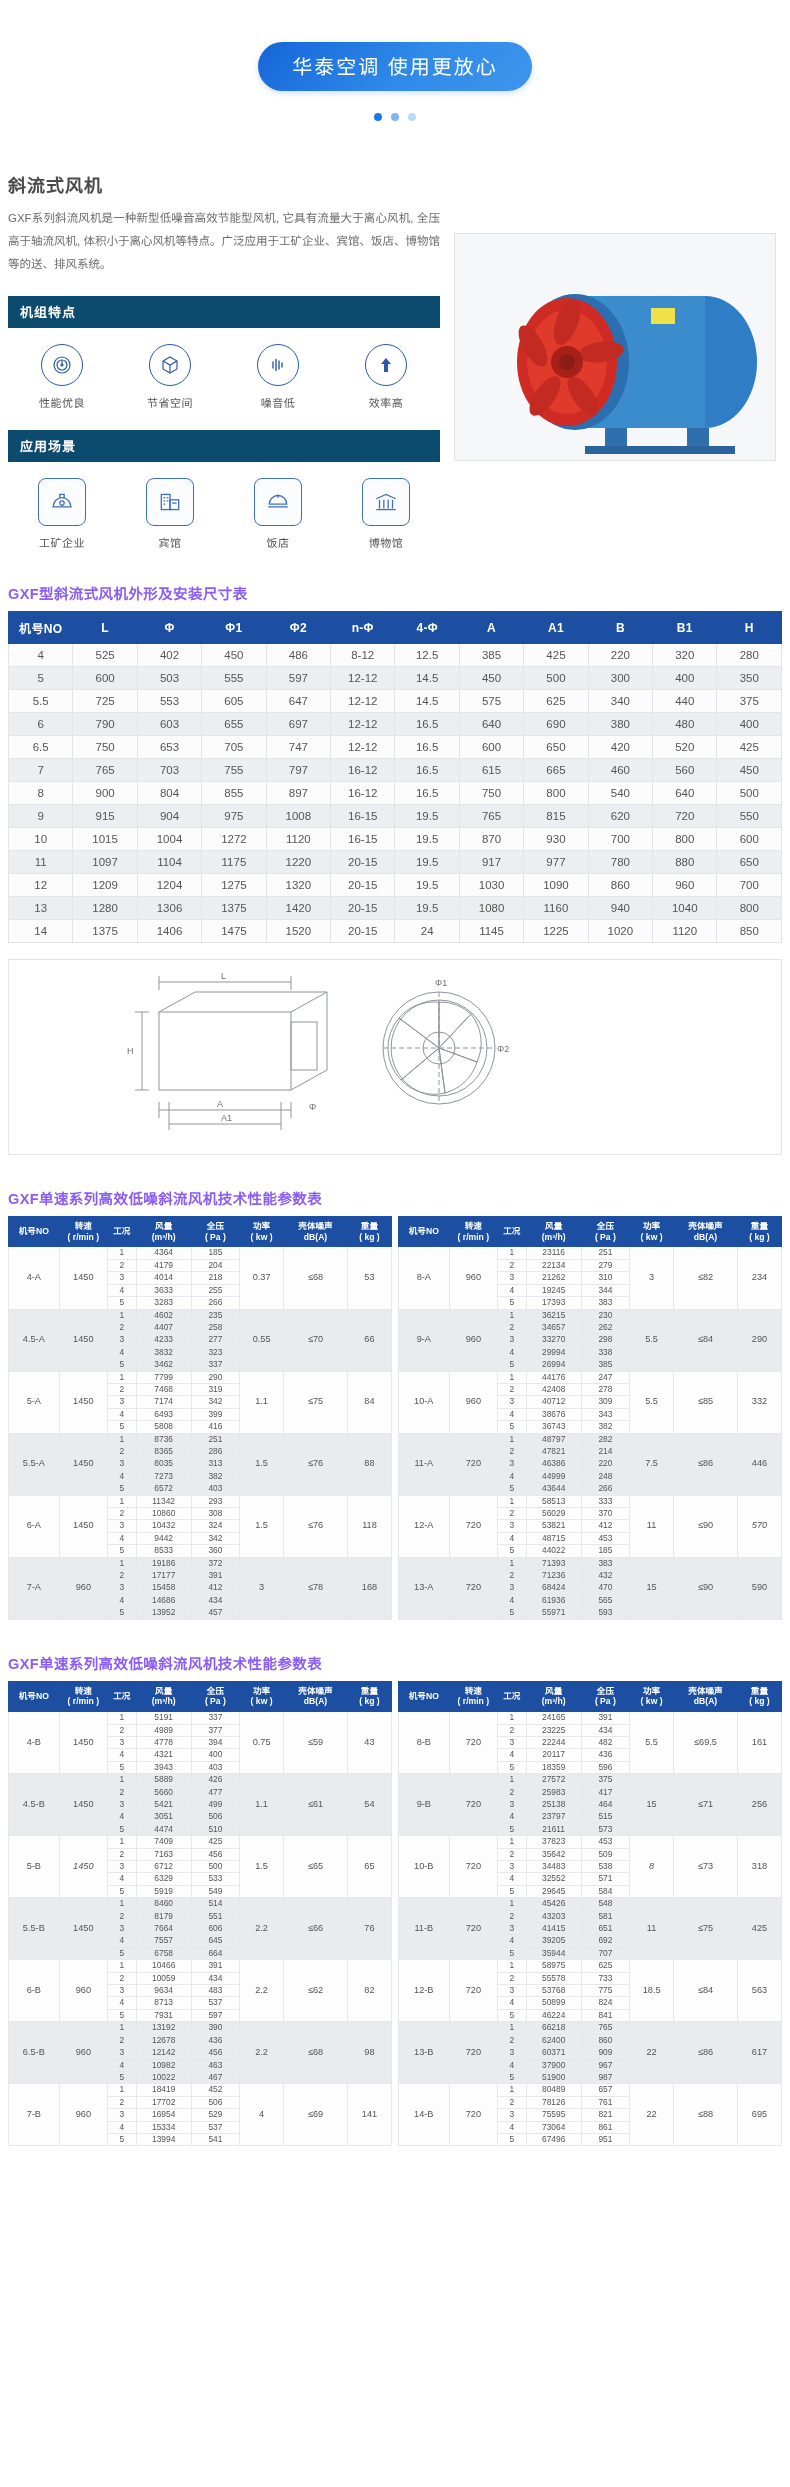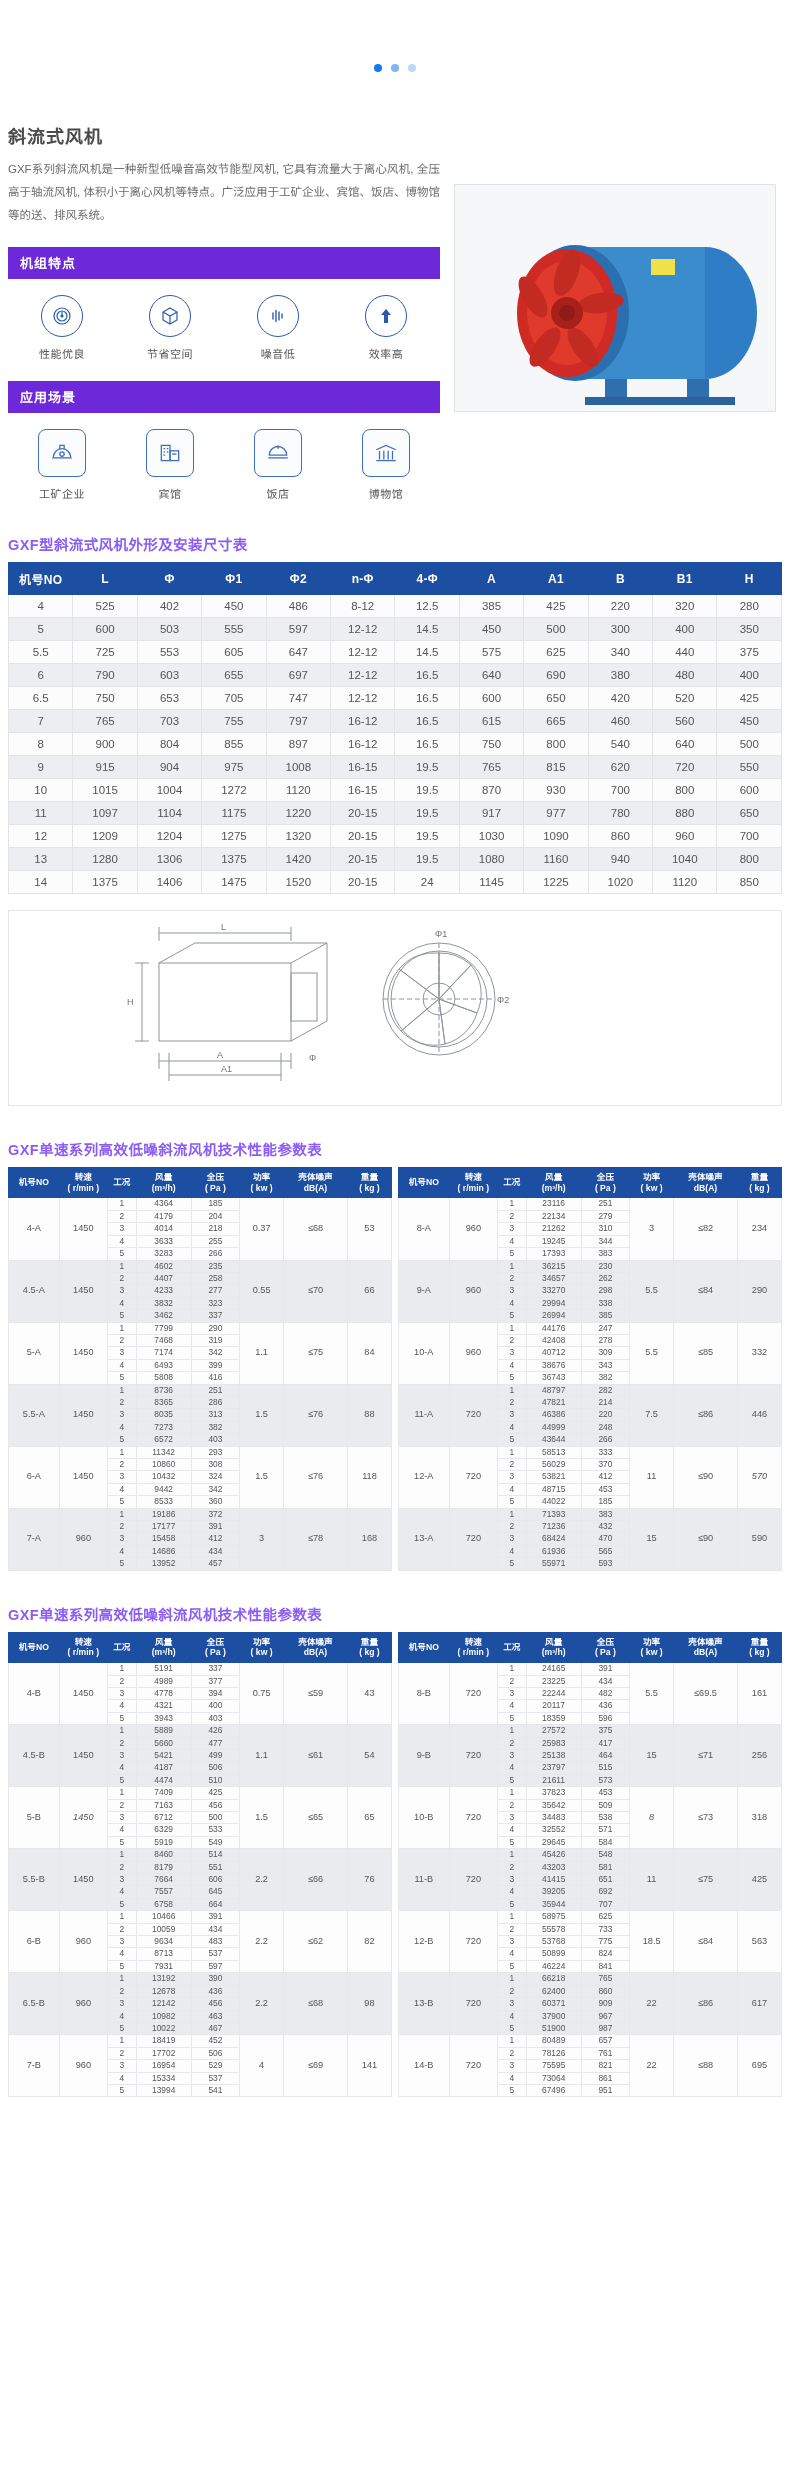"华泰空调 使用更放心" div.pill { html: none -> <div>华泰空调 使用更放心</div> }
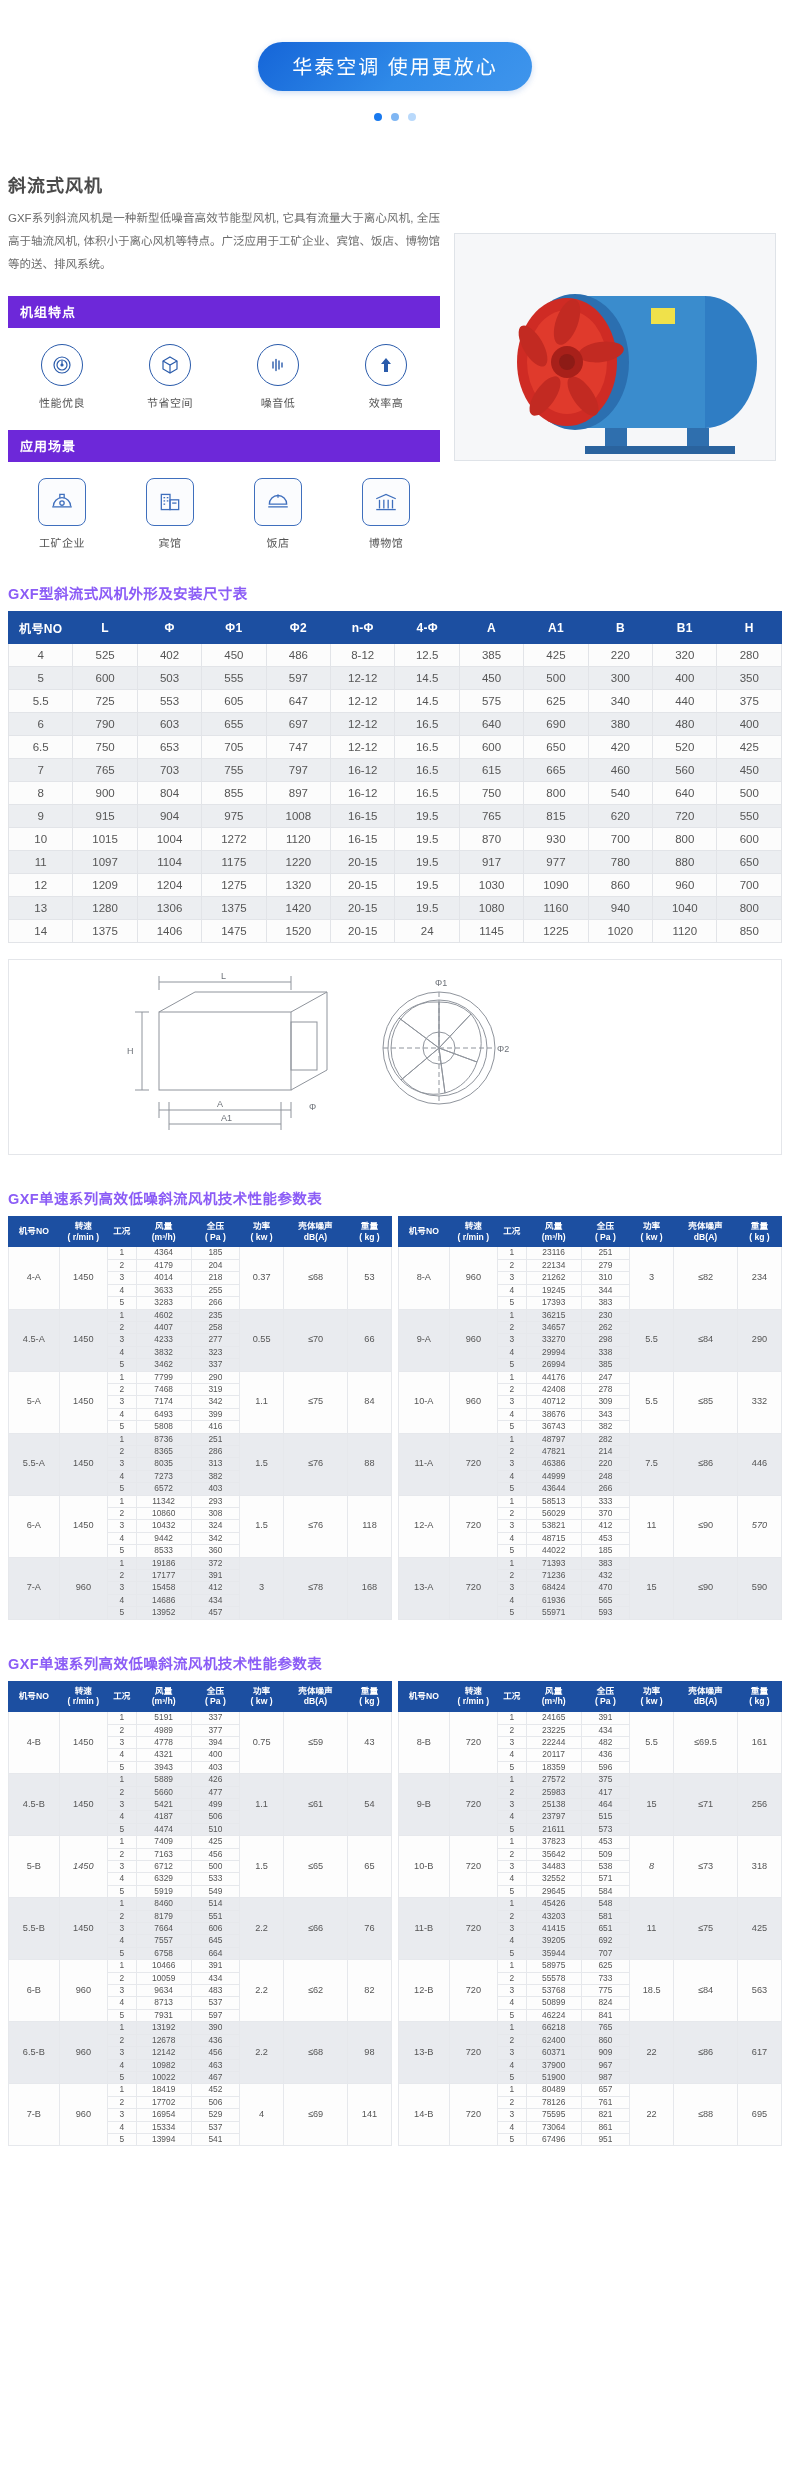"机组特点" .sec-bar { background: #6d28d9 -> #0c4a6e }
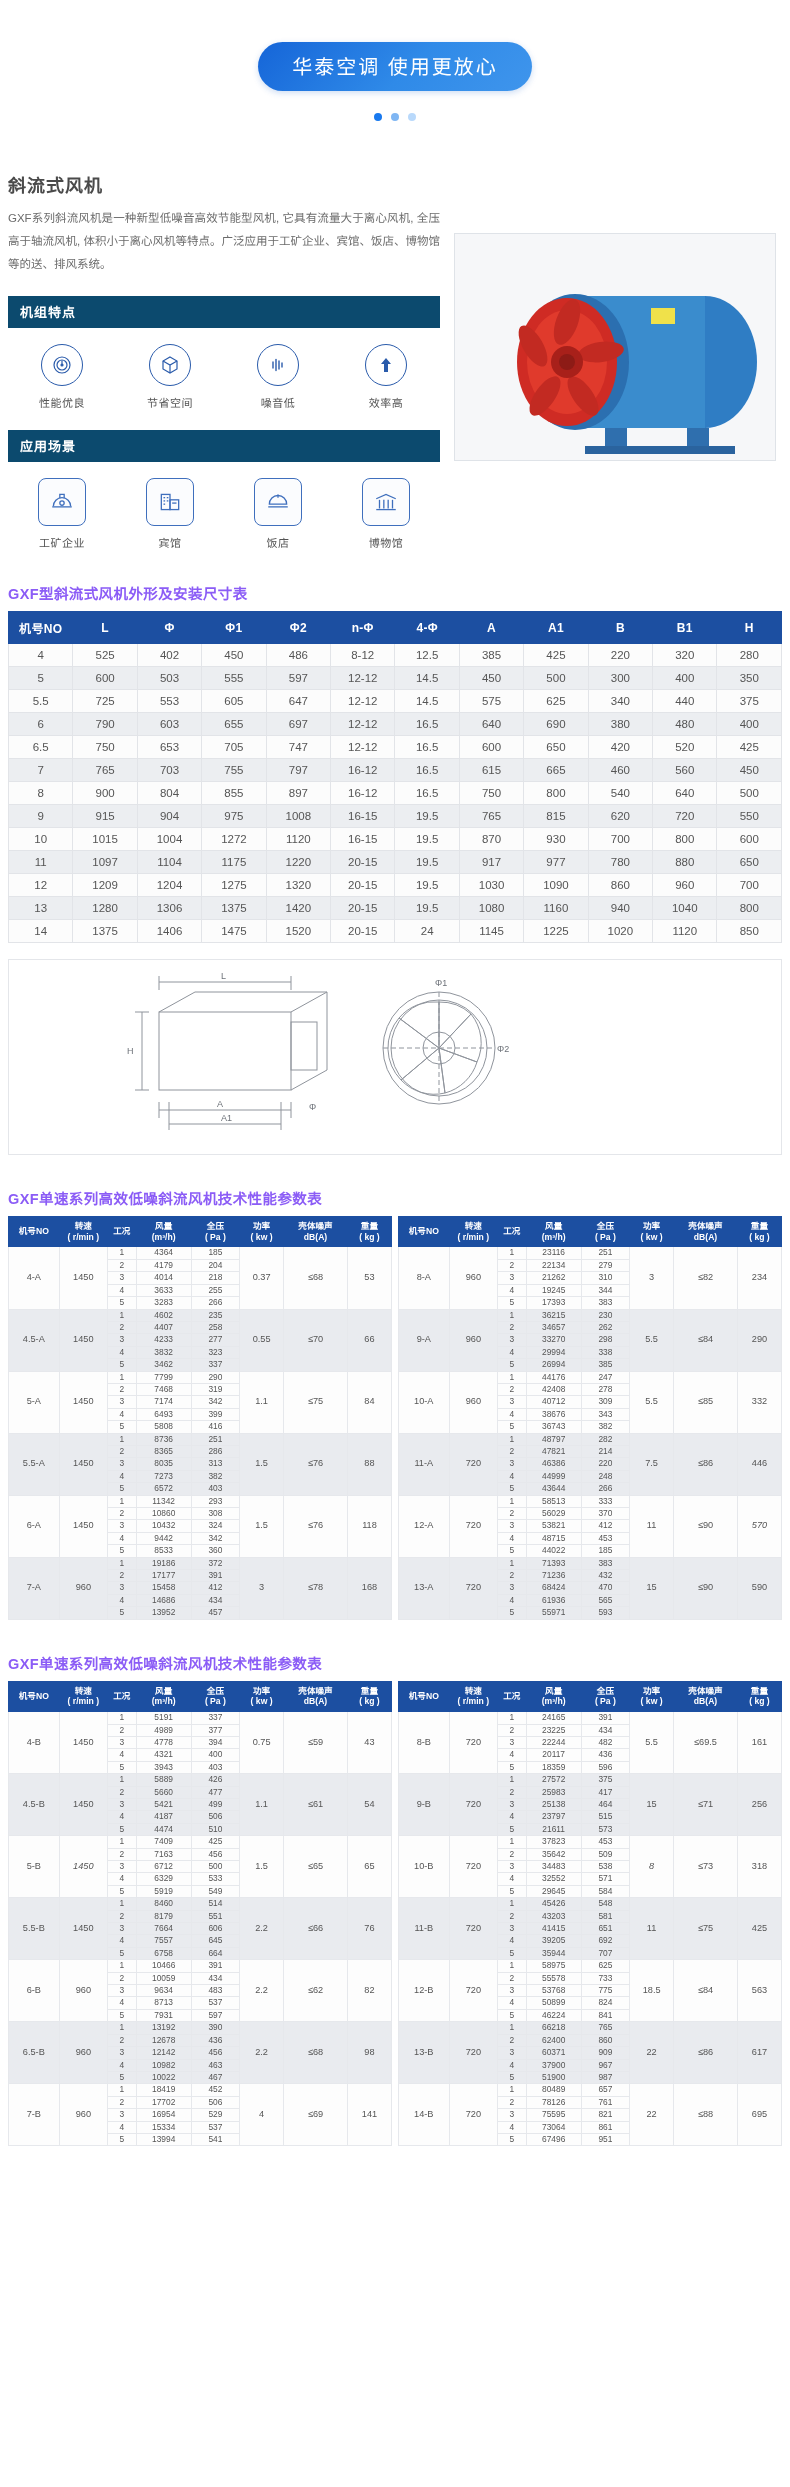"4187" td.col-flow { text: 4187 -> 3051 }
